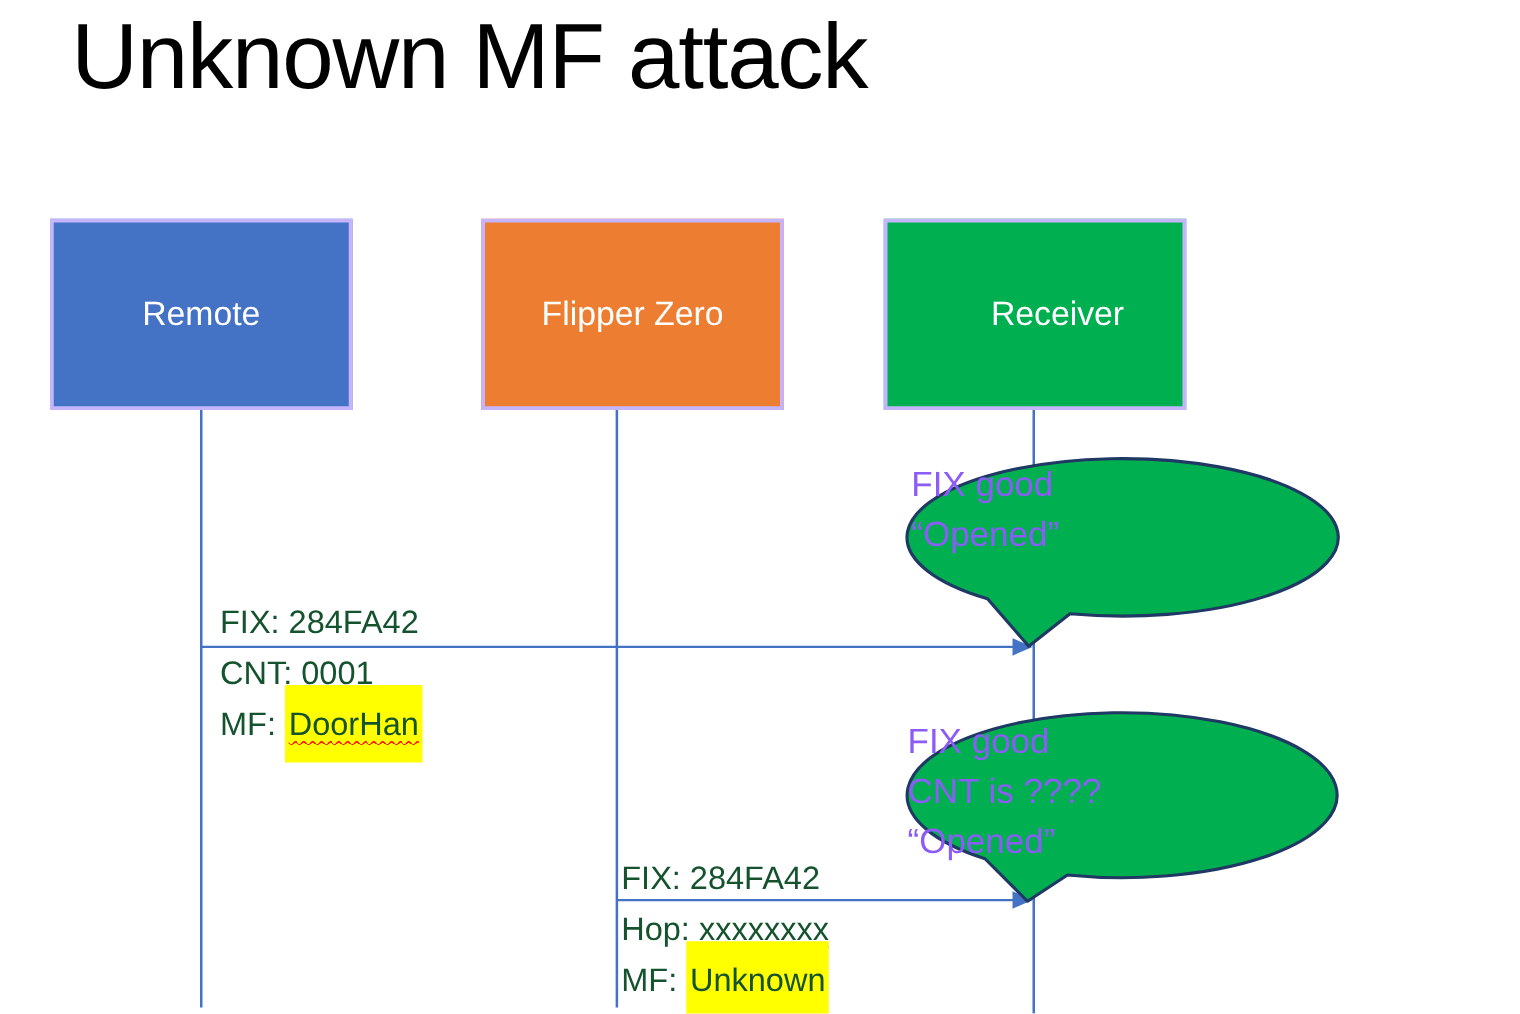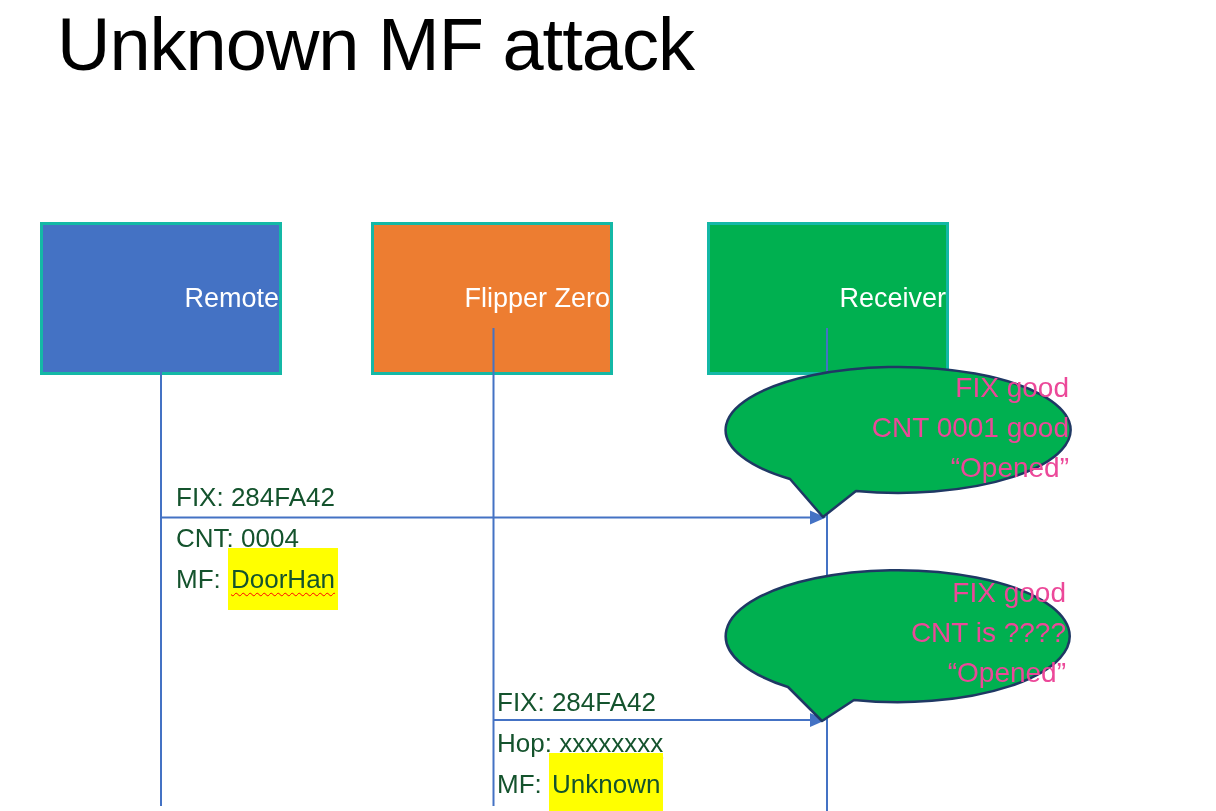"Remote" .actor { border: 3px solid #14b8a6 -> 3px solid #c4b5fd; justify-content: flex-end -> center; margin-top: 47px -> none }
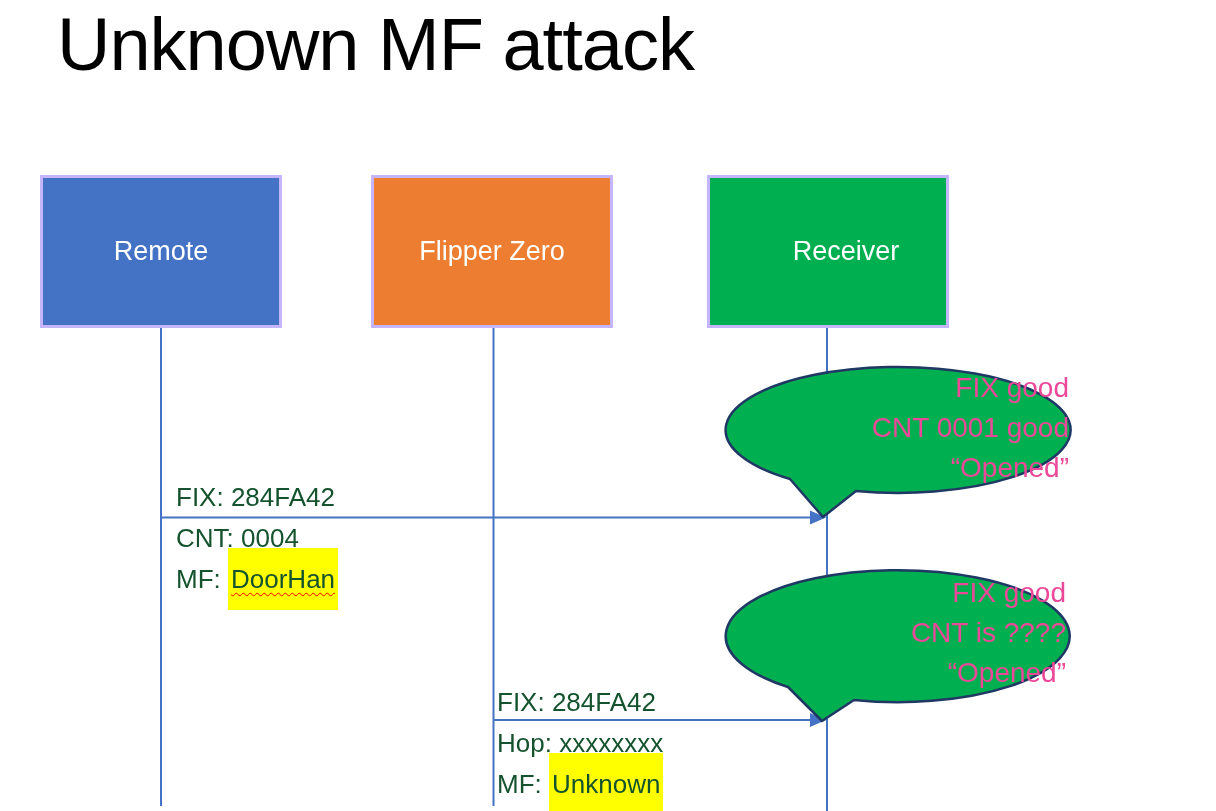"Flipper Zero" .actor-flipper { left: 371px -> 385px }
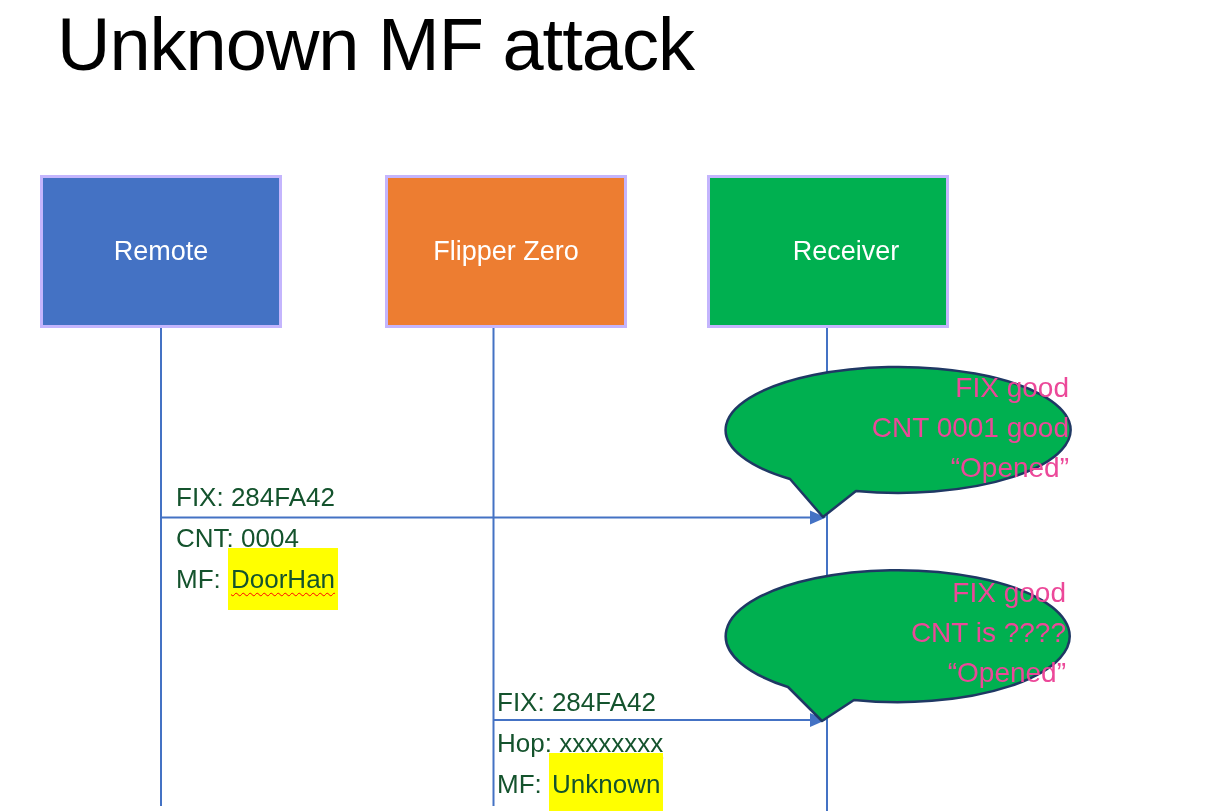"FIX good" .callout-text { color: #ec4899 -> #8b5cf6; text-align: right -> left }
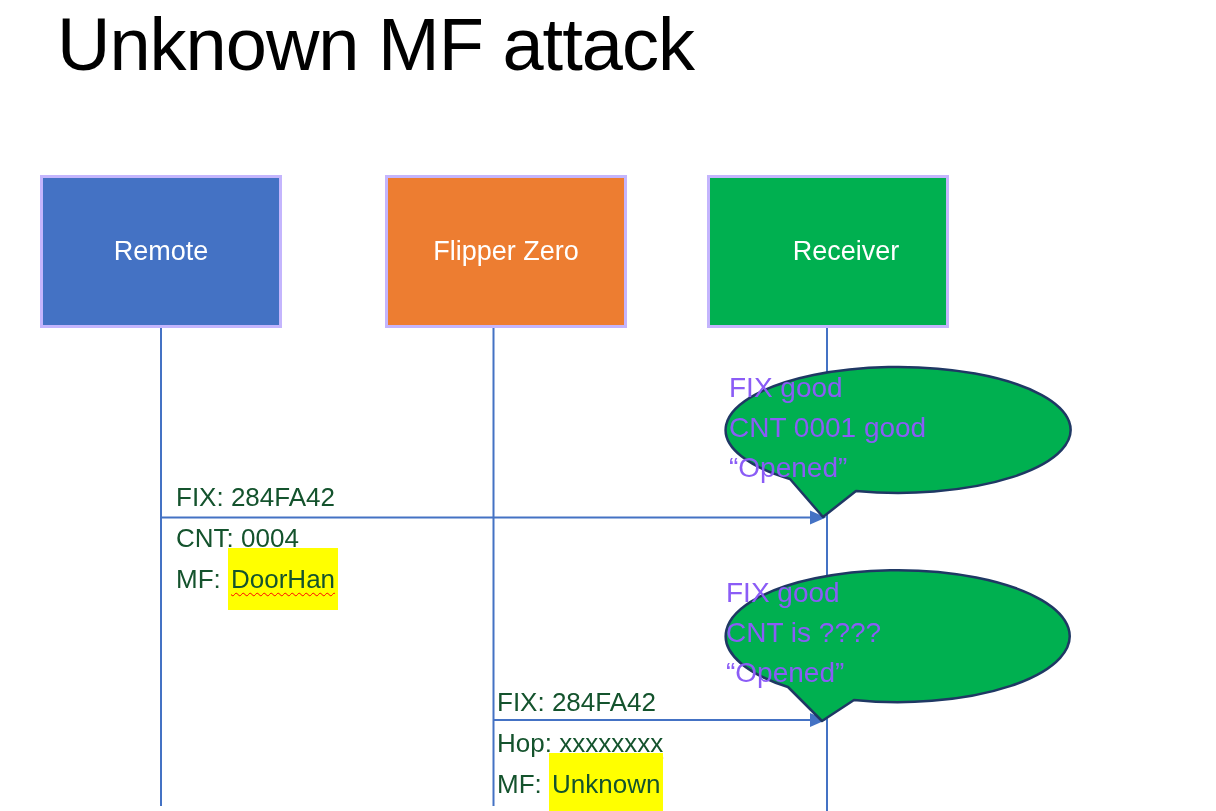"CNT 0001 good" div { html: <div>CNT 0001 good</div> -> none }
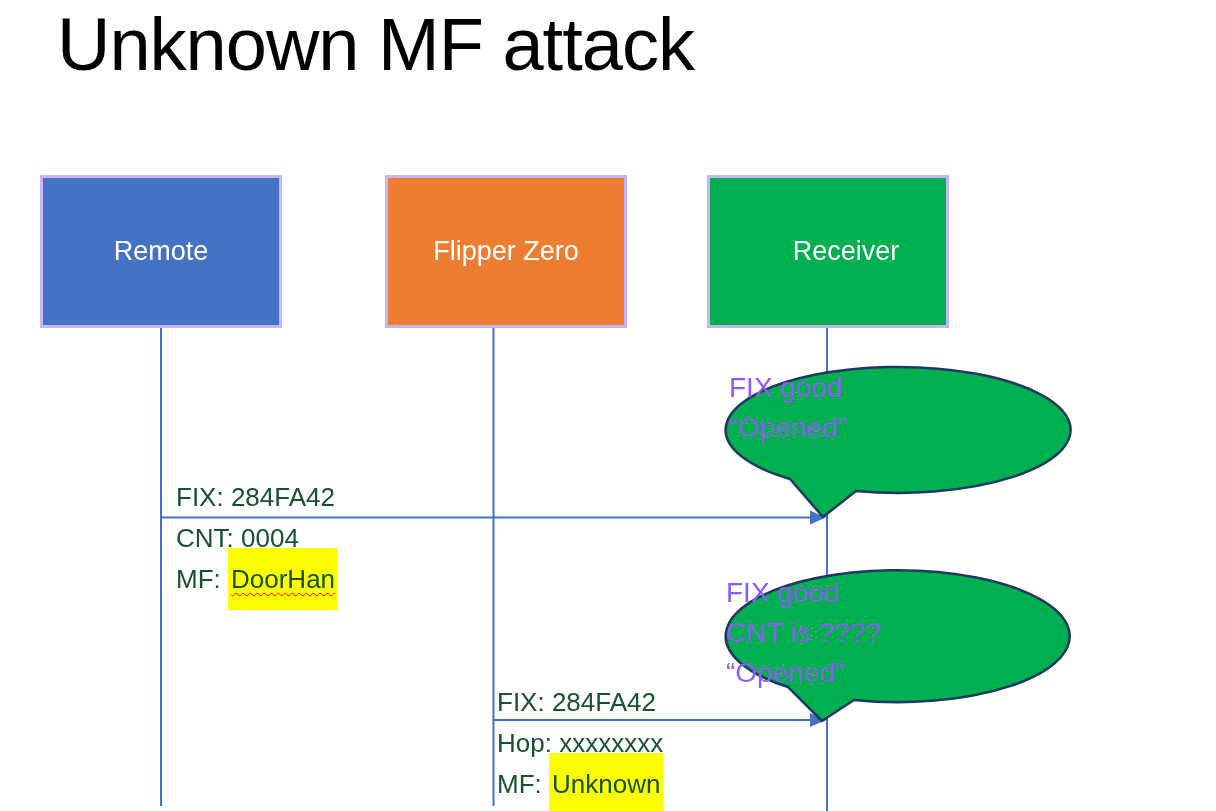"CNT: 0004" span { text: 0004 -> 0001 }
